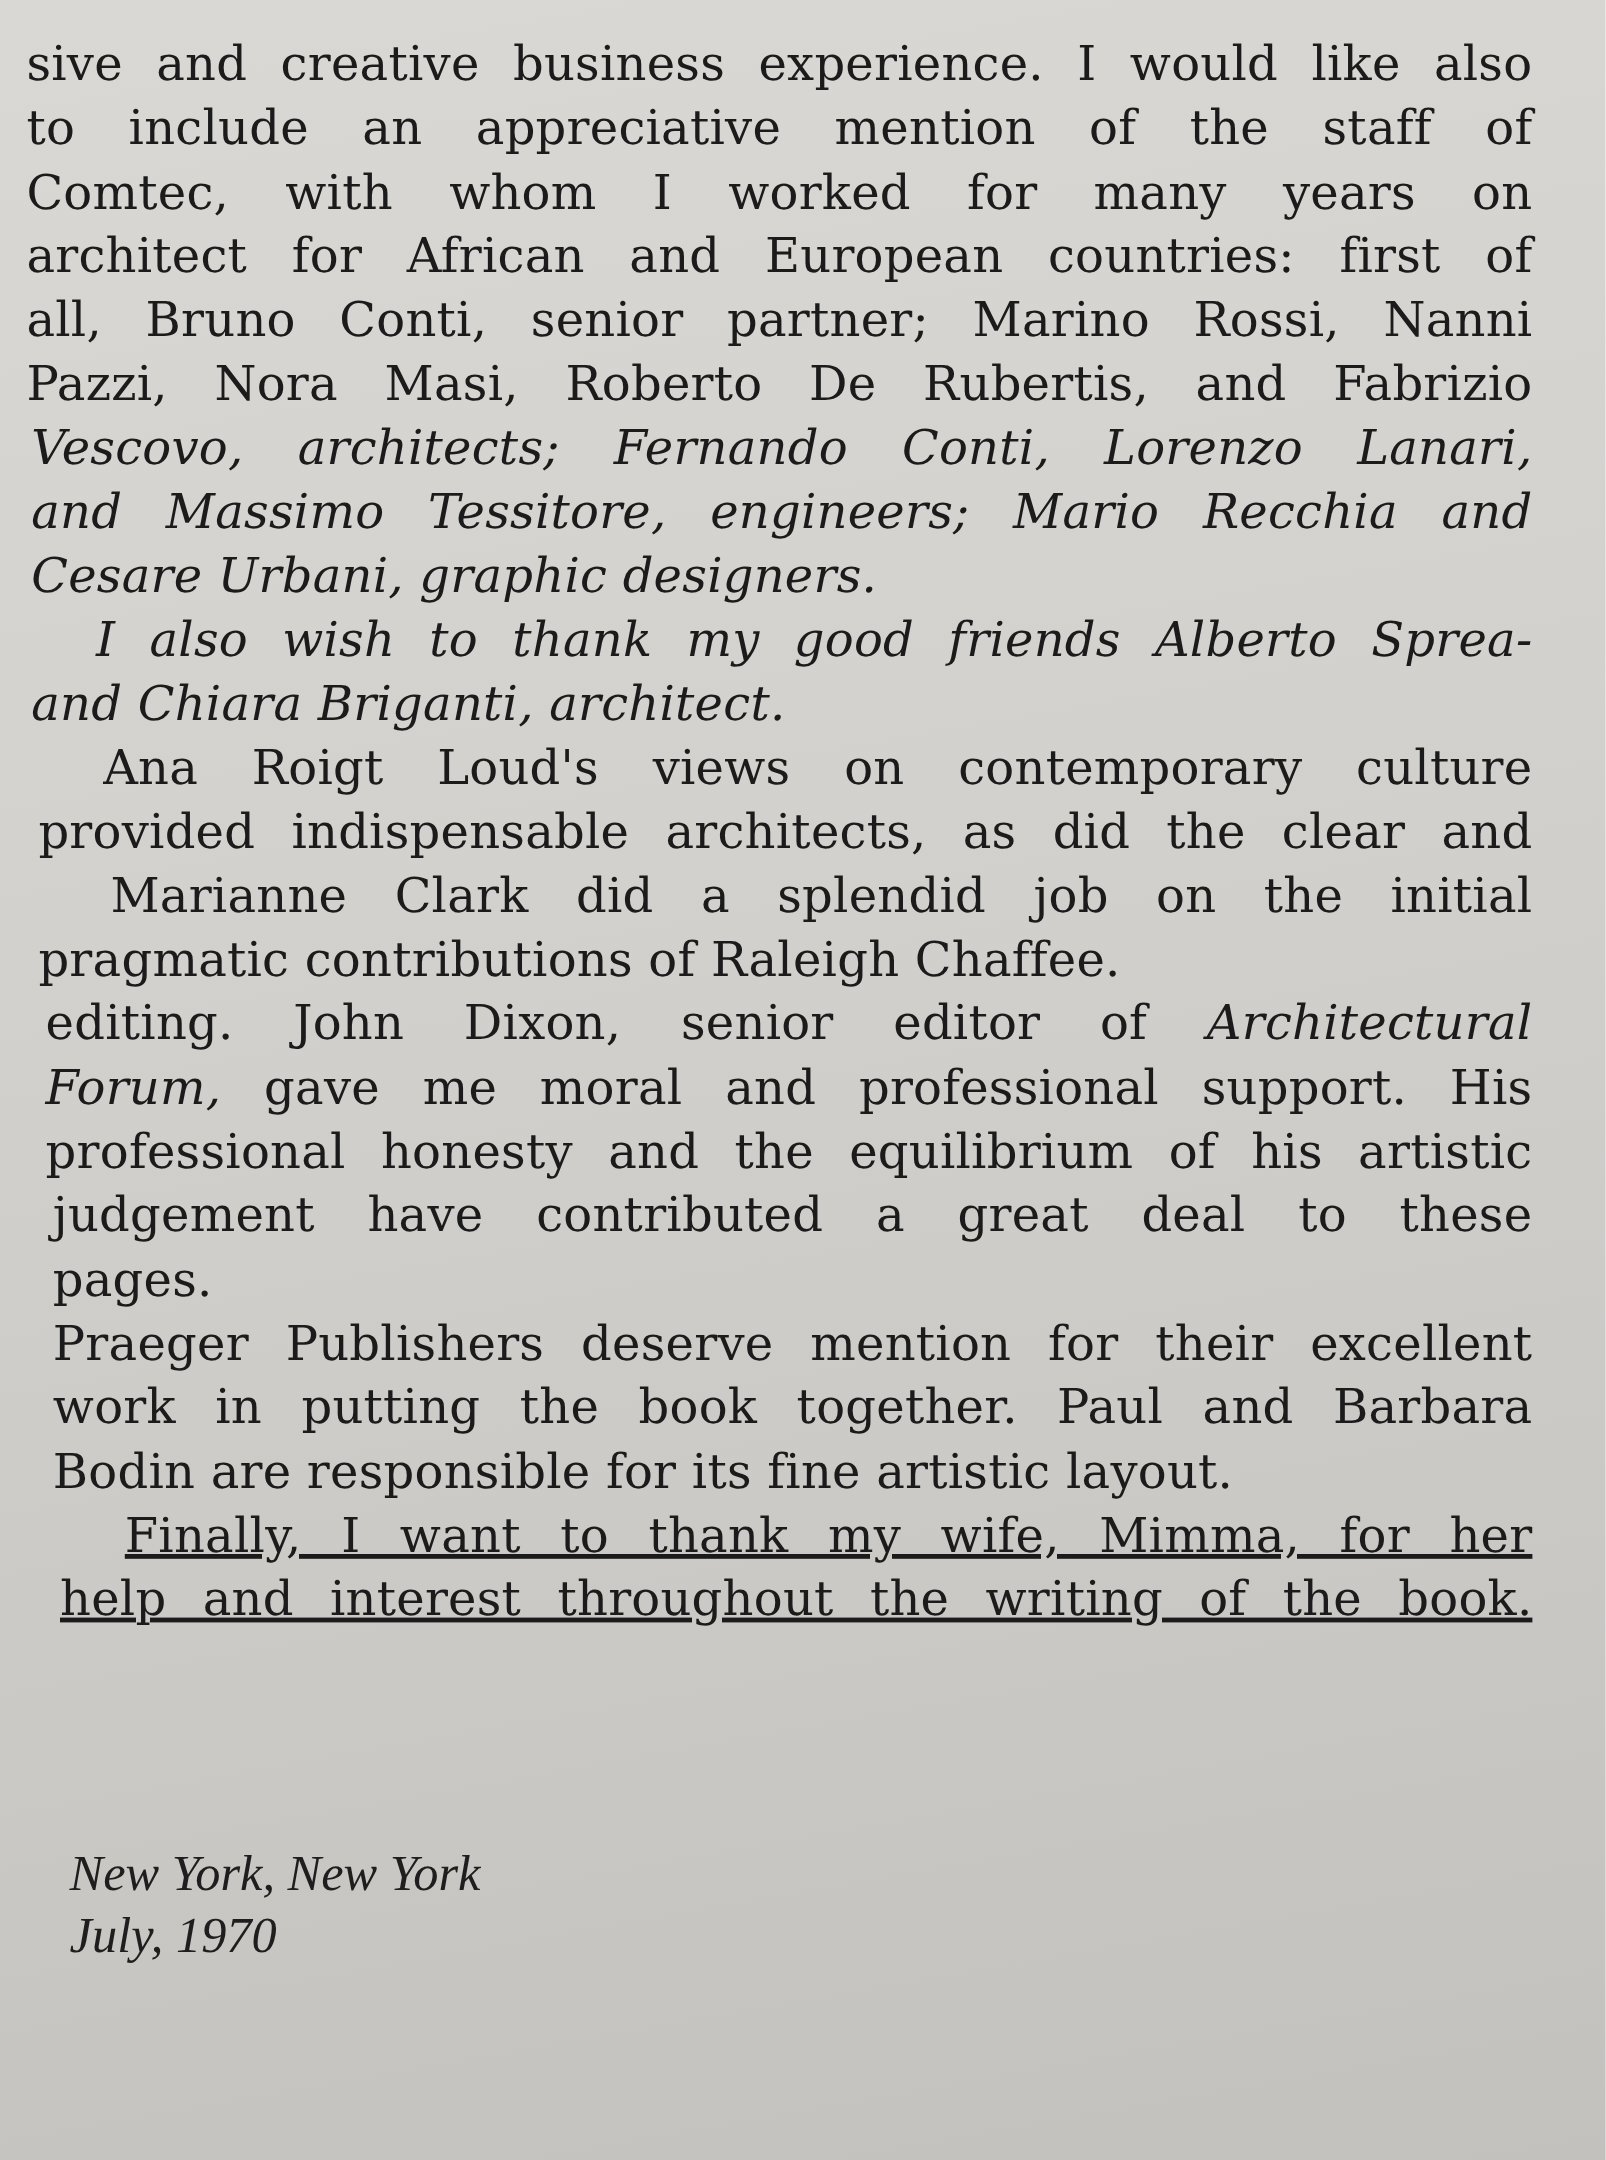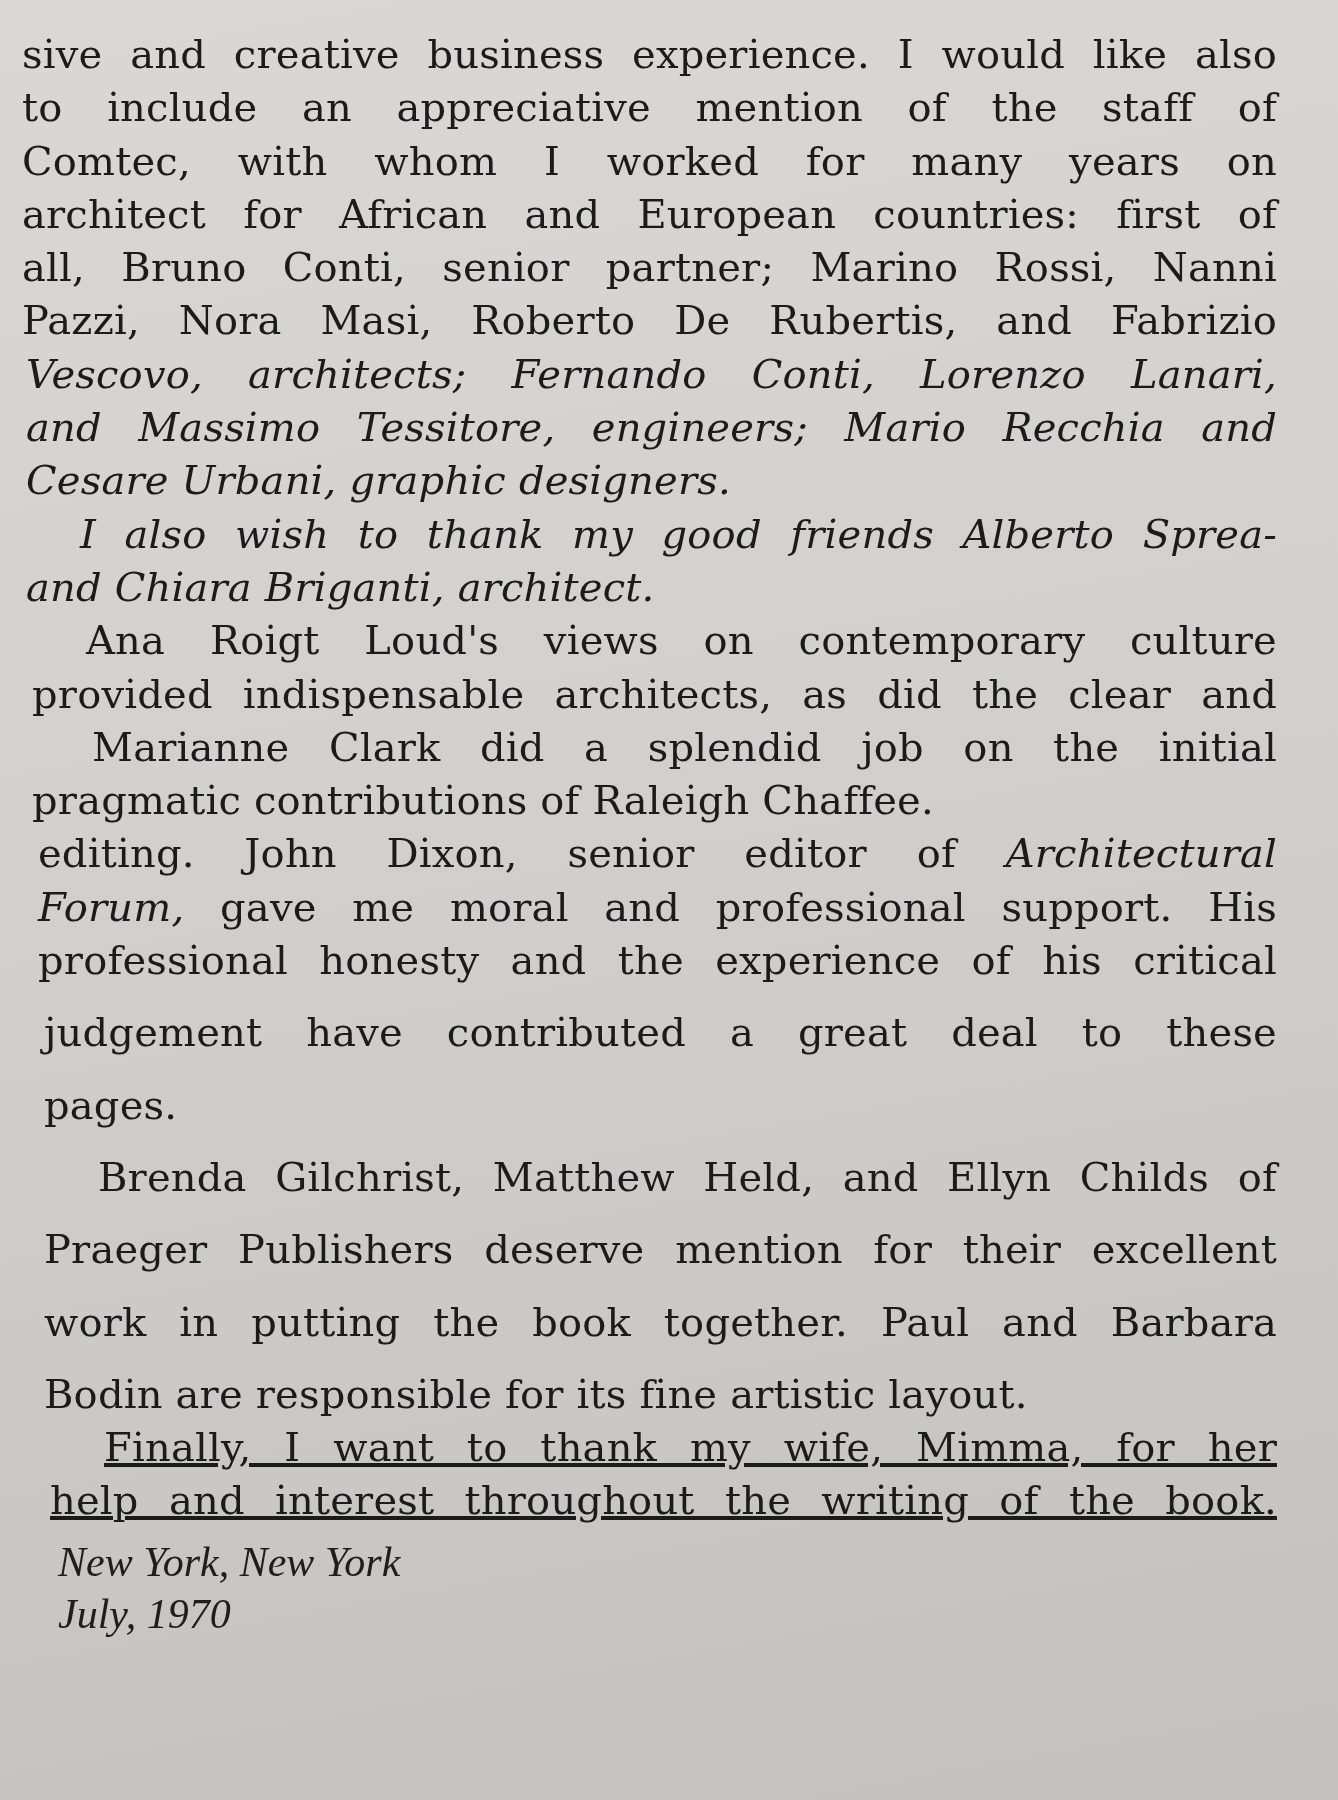"professional honesty and the experience" span.line { text: experience of his critical -> equilibrium of his artistic }
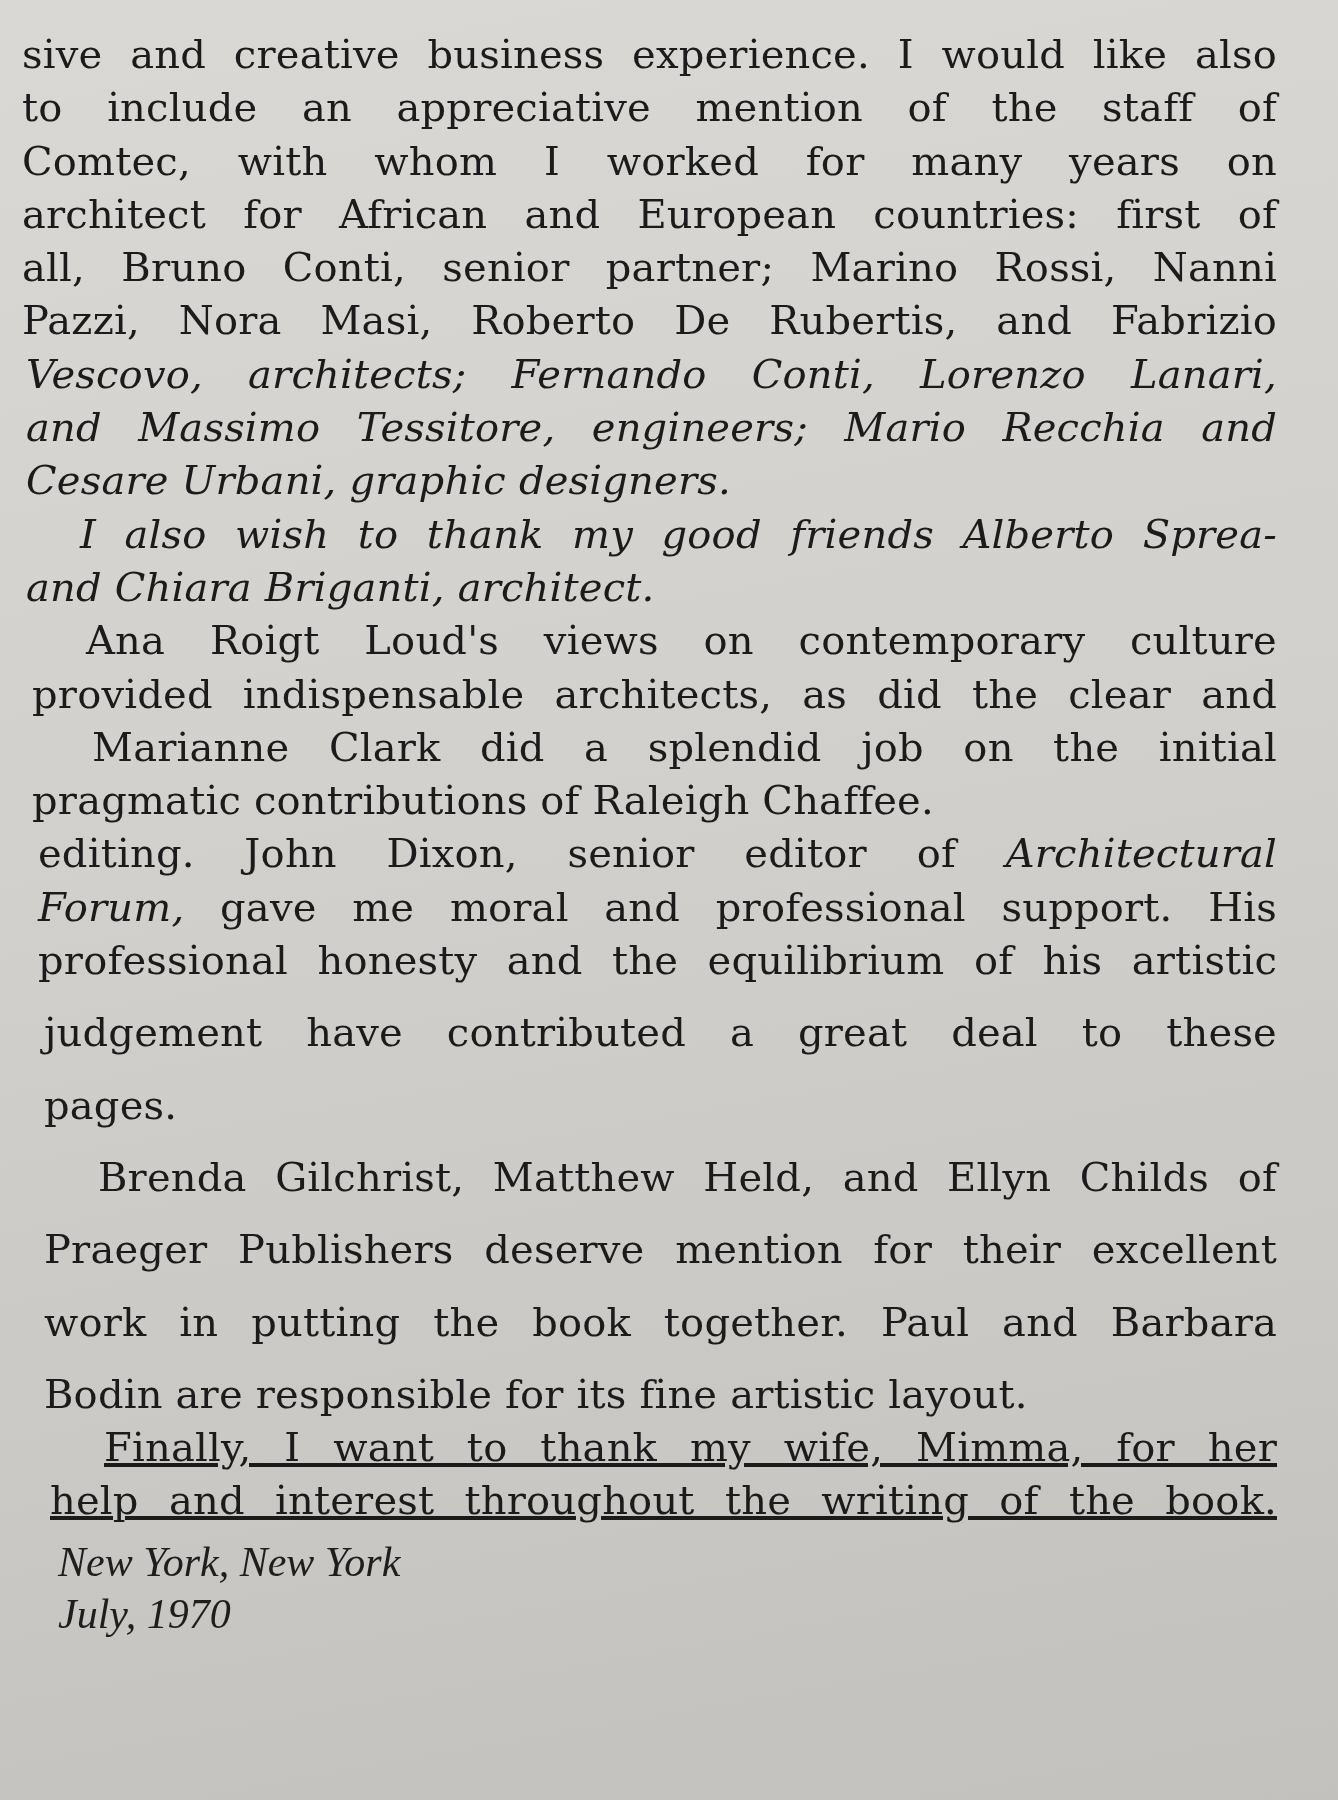"judgement have contributed a great" .line.shift4 { margin-top: 19px -> none }
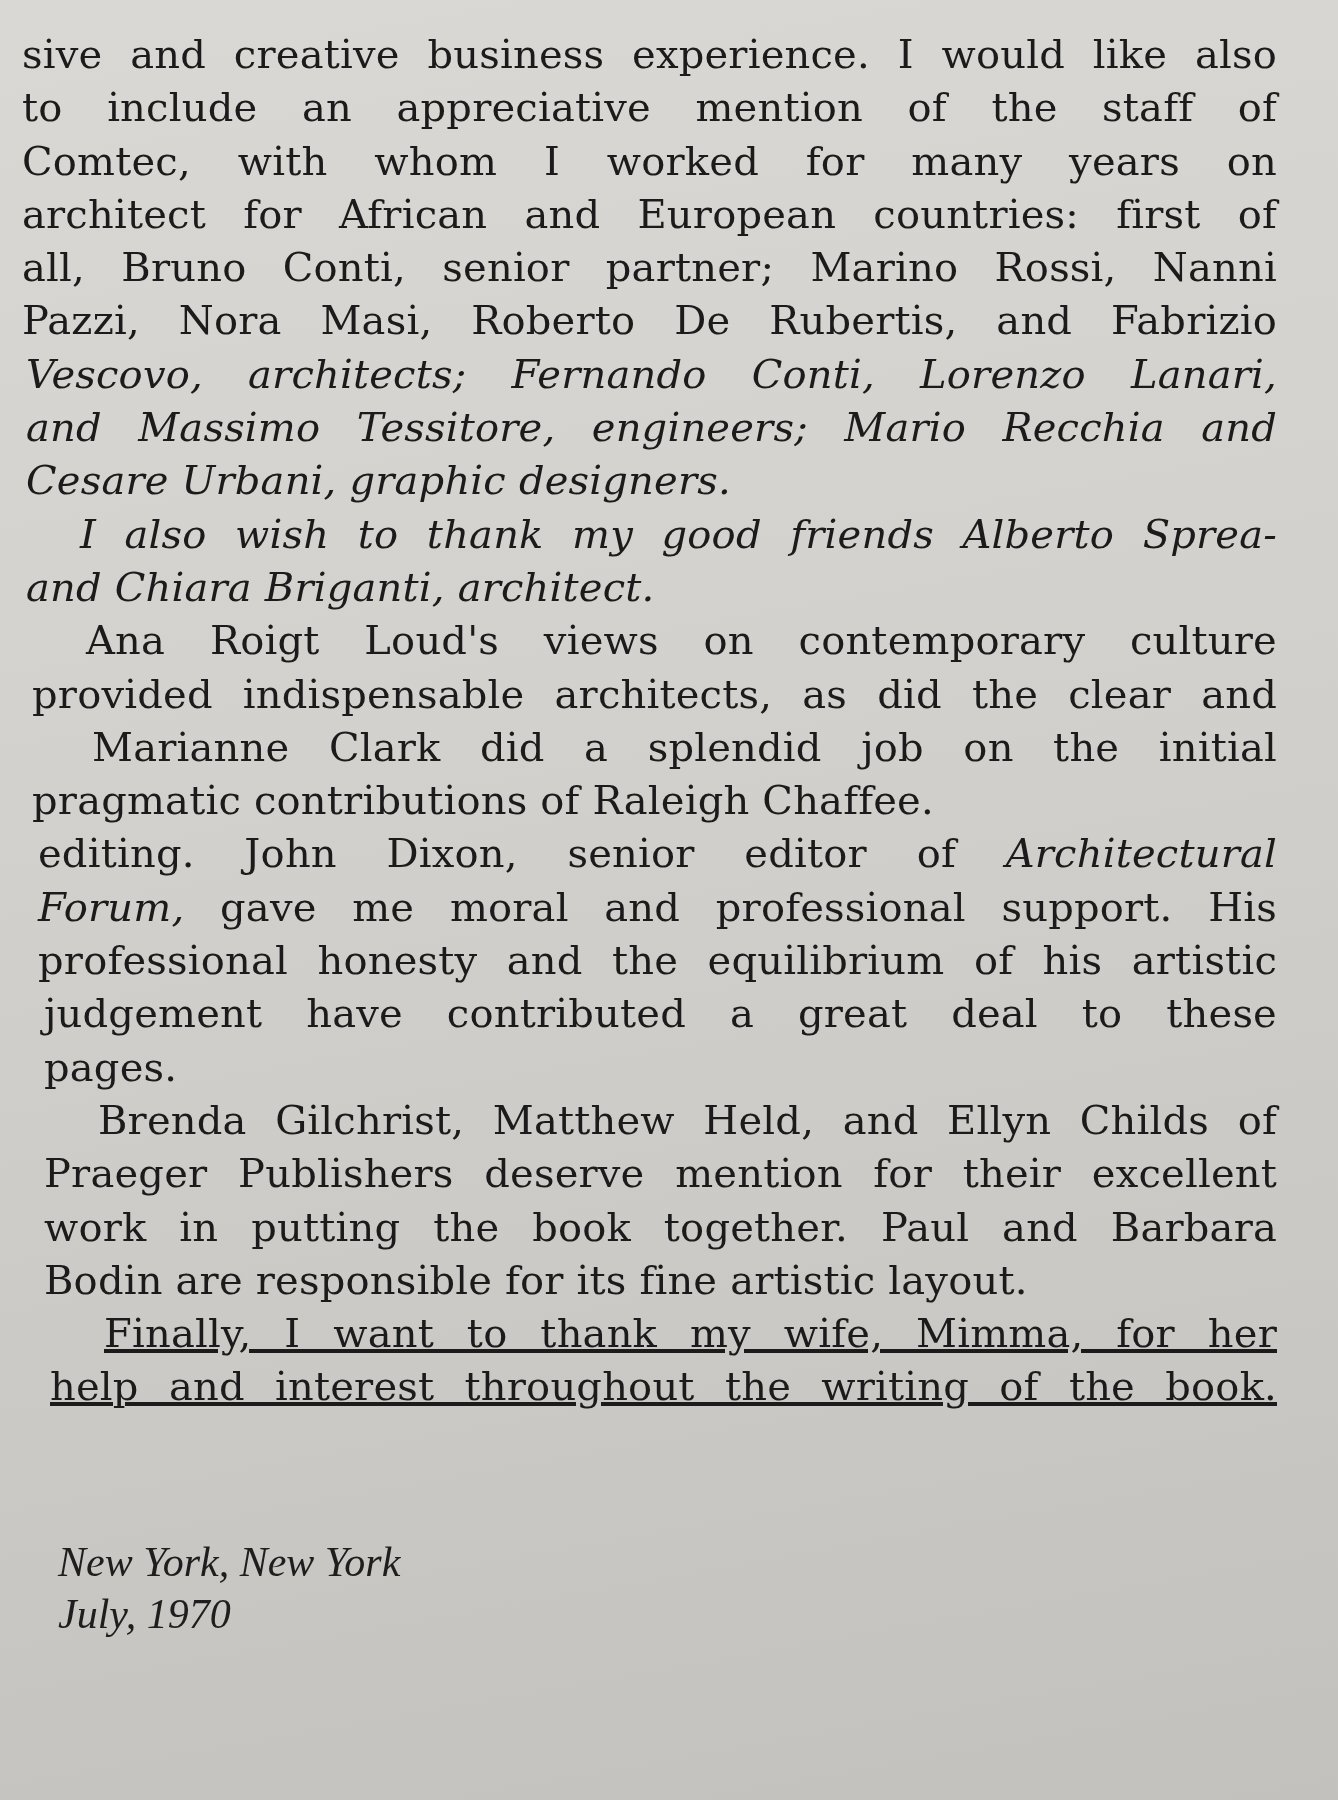"Brenda Gilchrist, Matthew Held, and" span.line { html: <span>Brenda Gilchrist, Matthew Held, and Ellyn Childs of</span> -> none }
